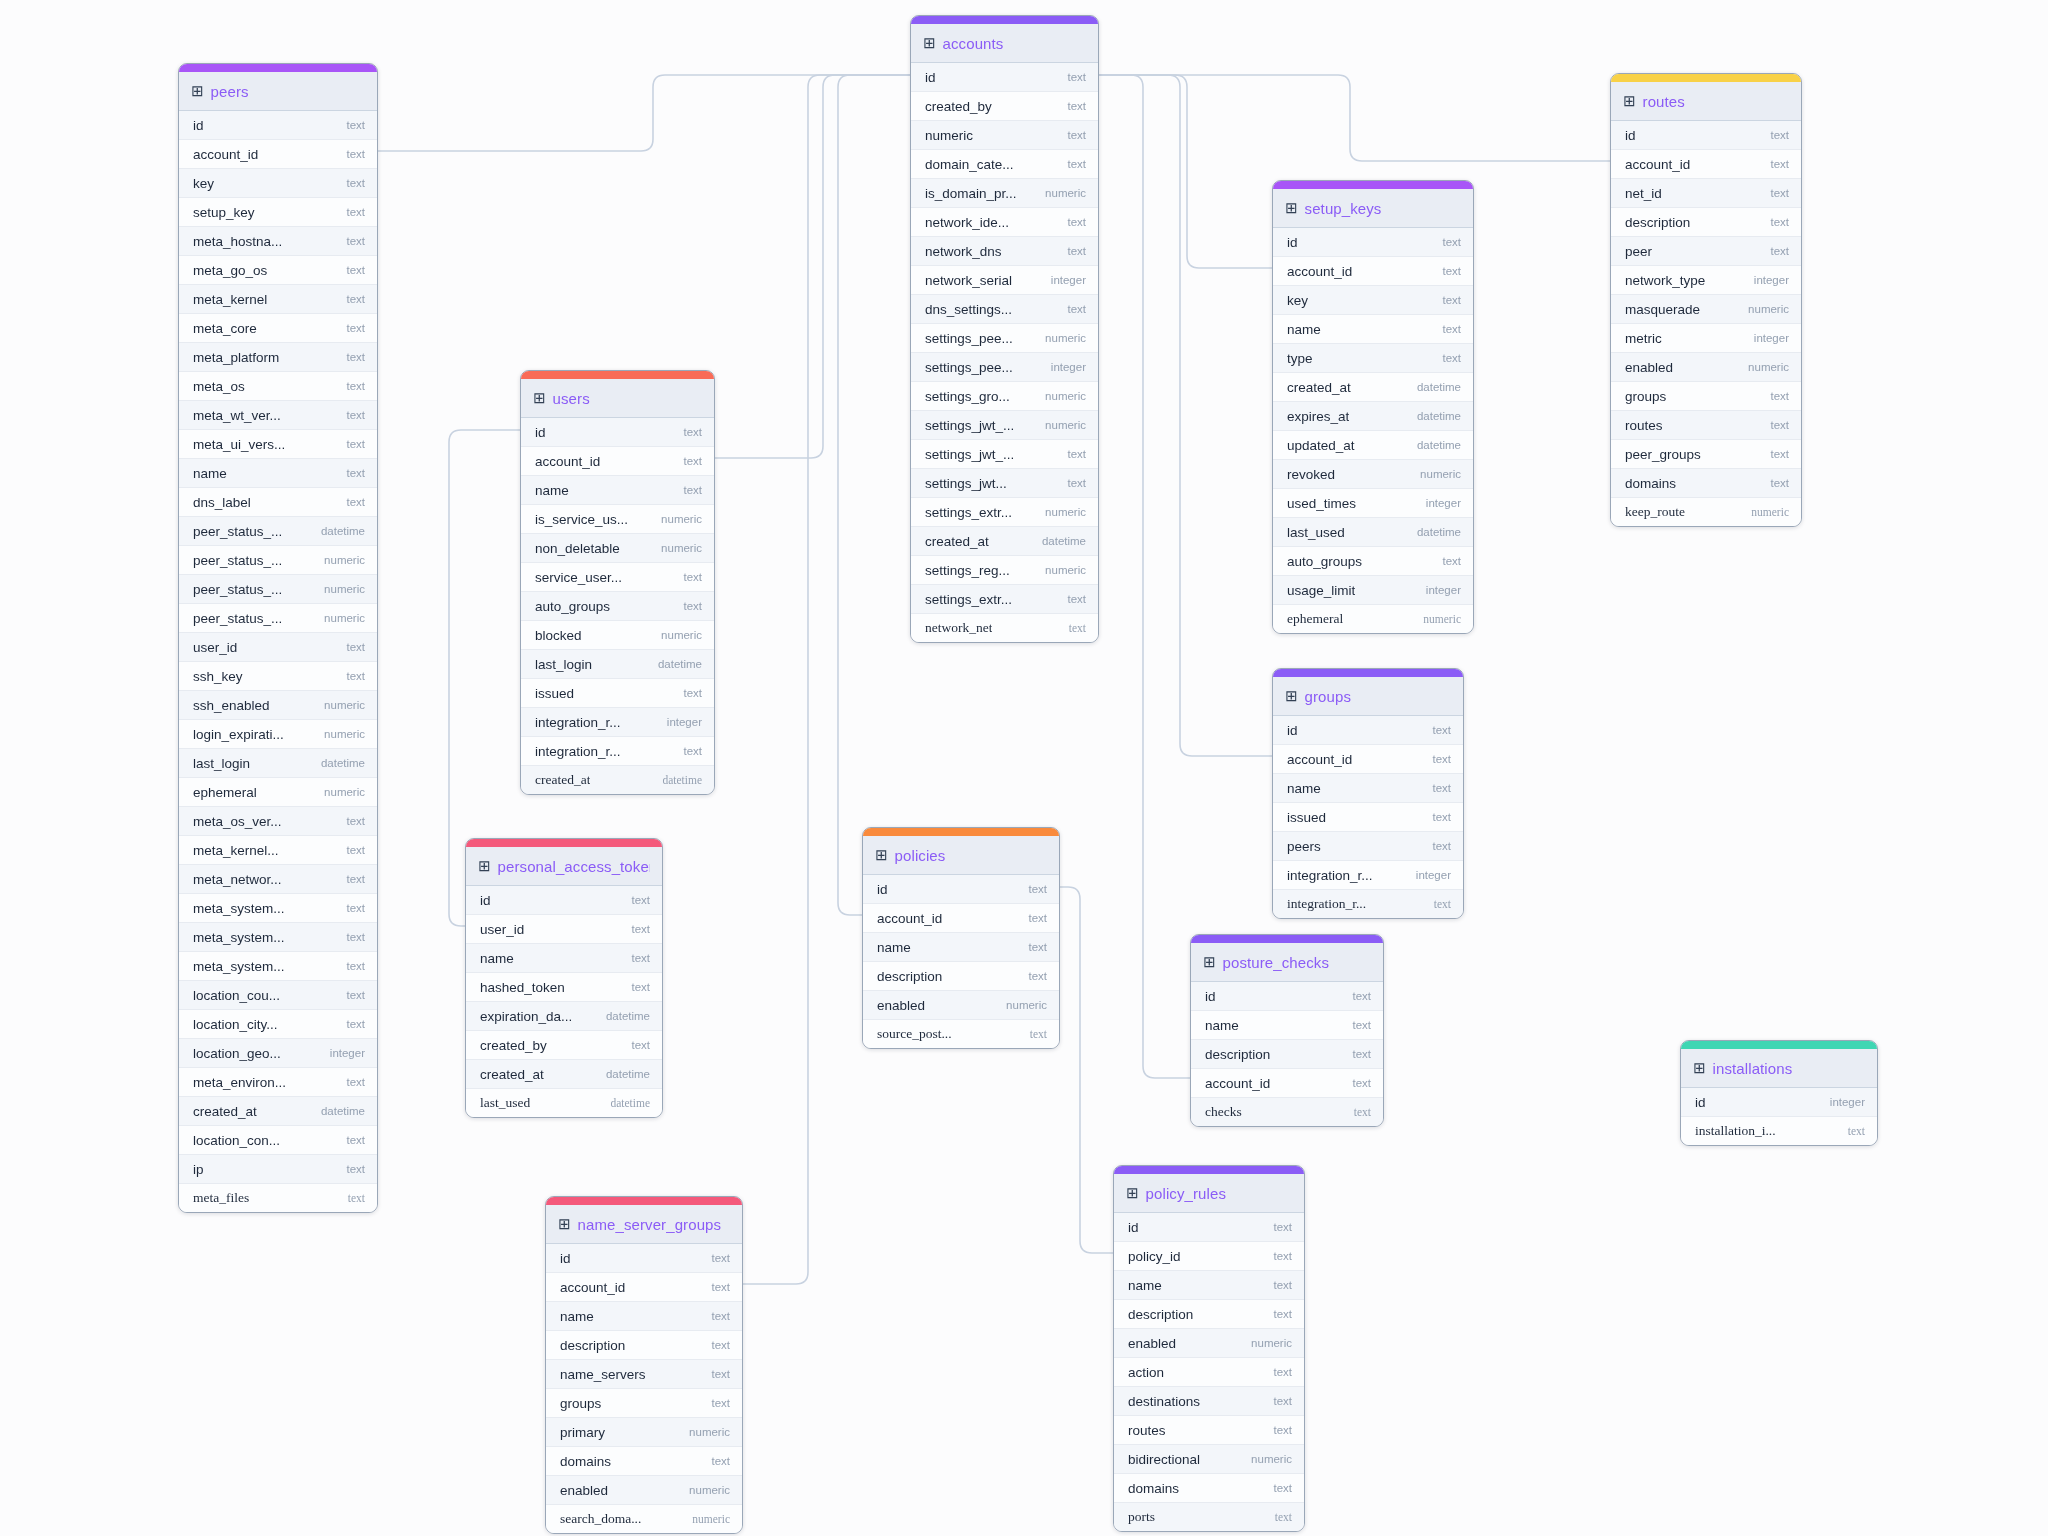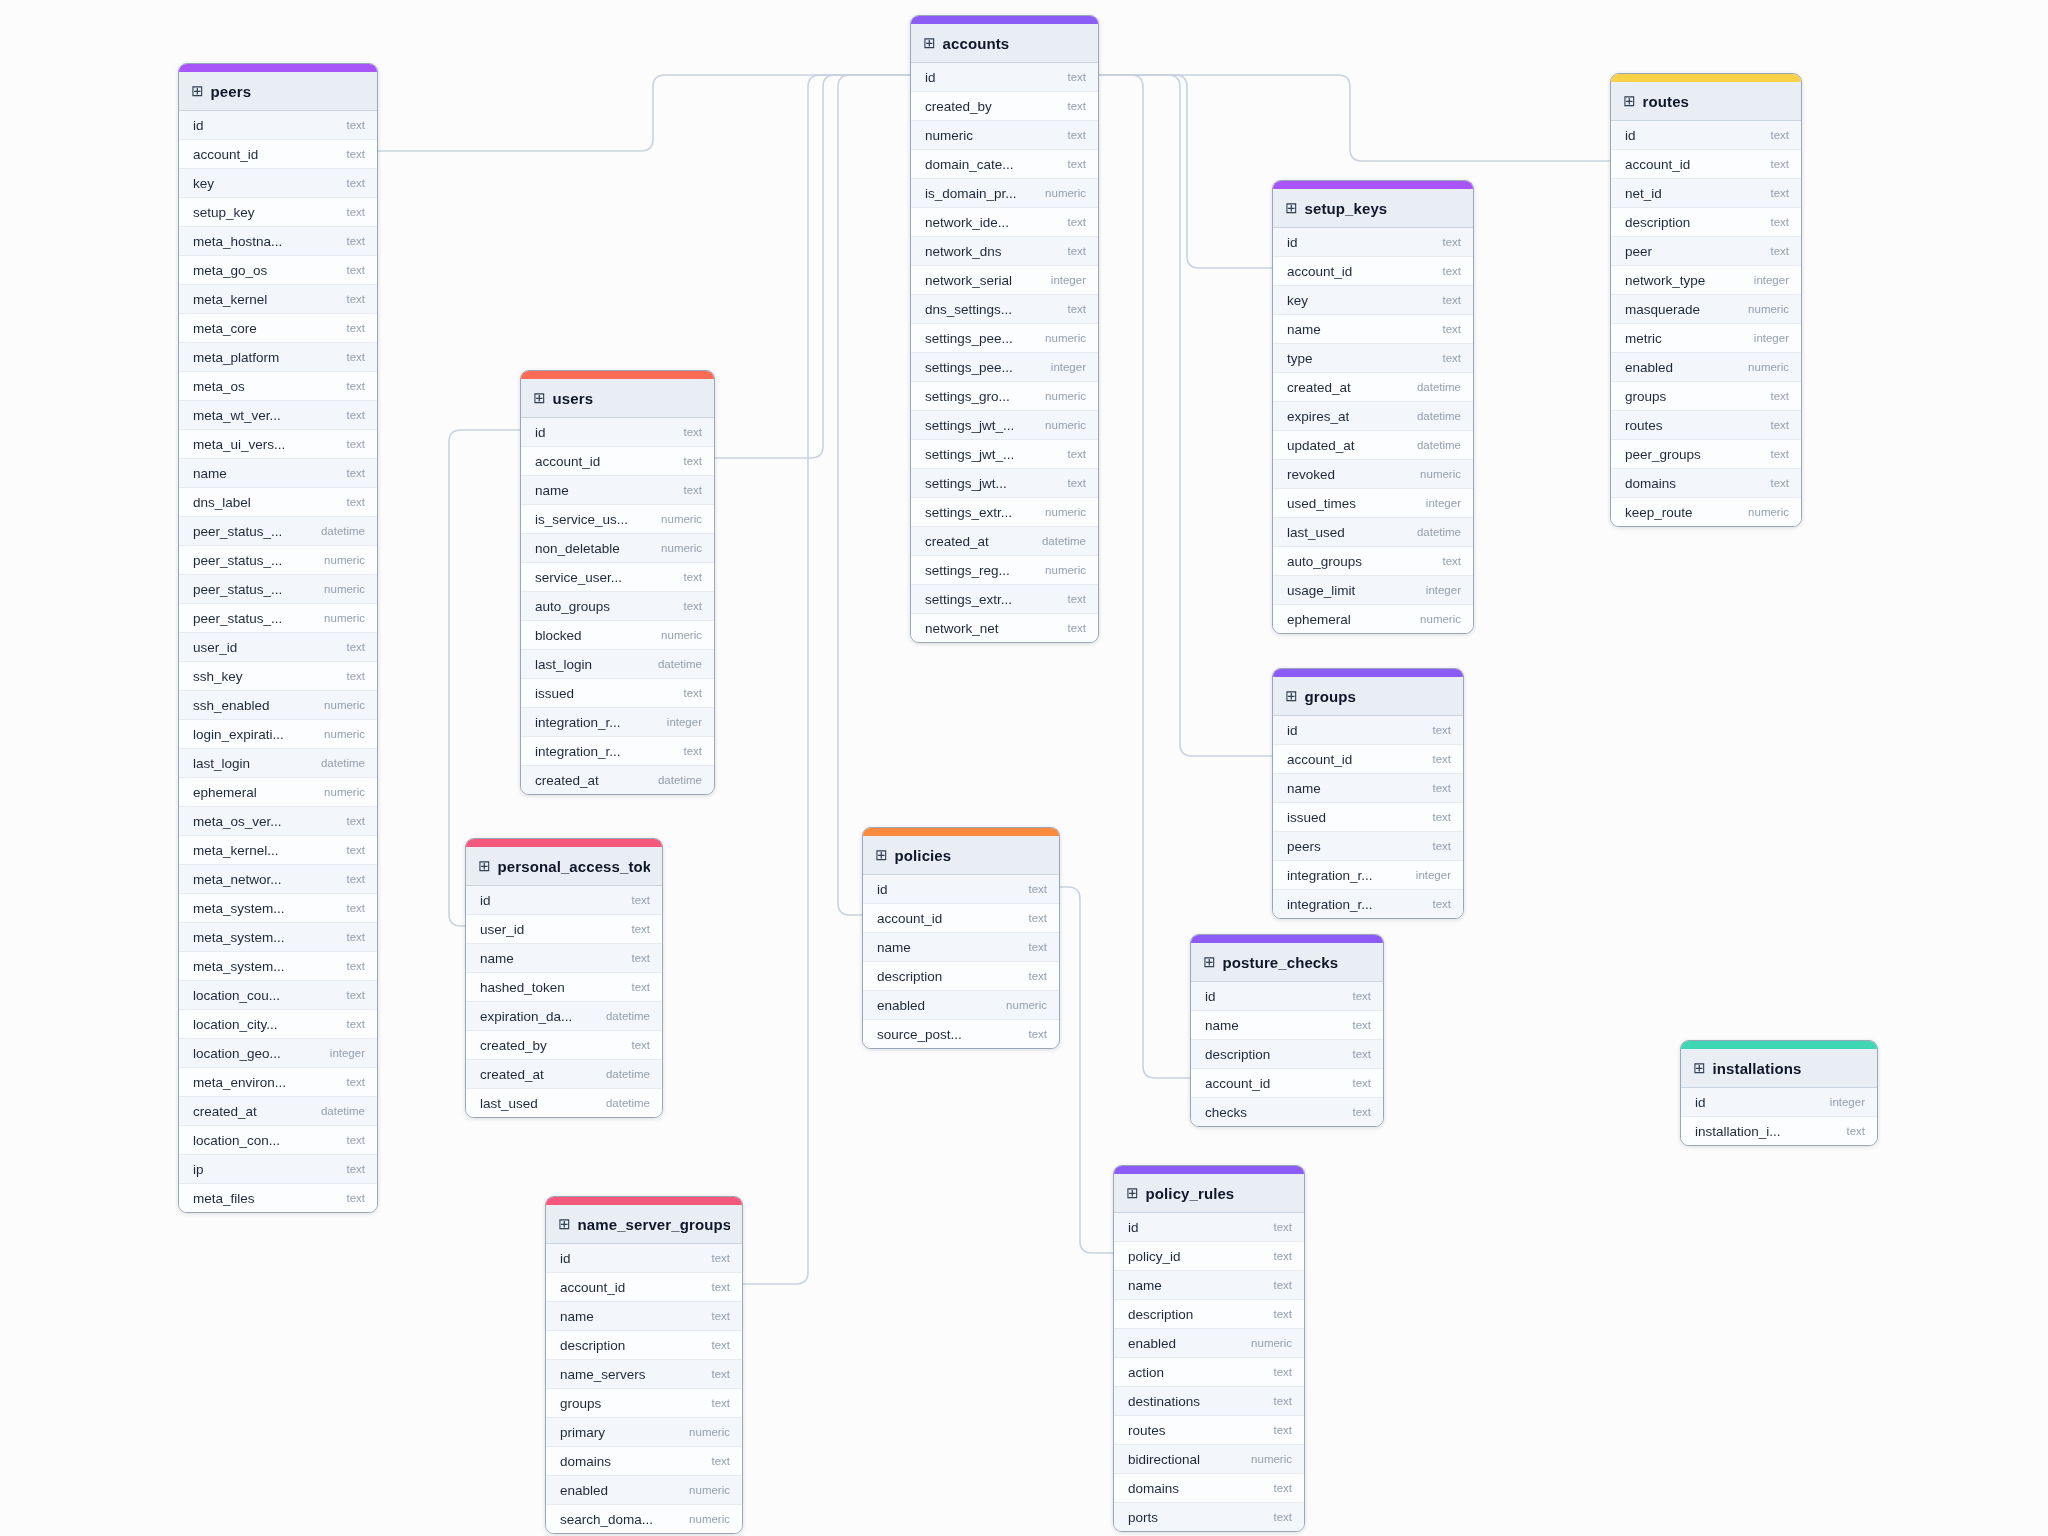"accounts" .ttitle { color: #0f172a -> #8b5cf6; font-weight: 700 -> 400 }
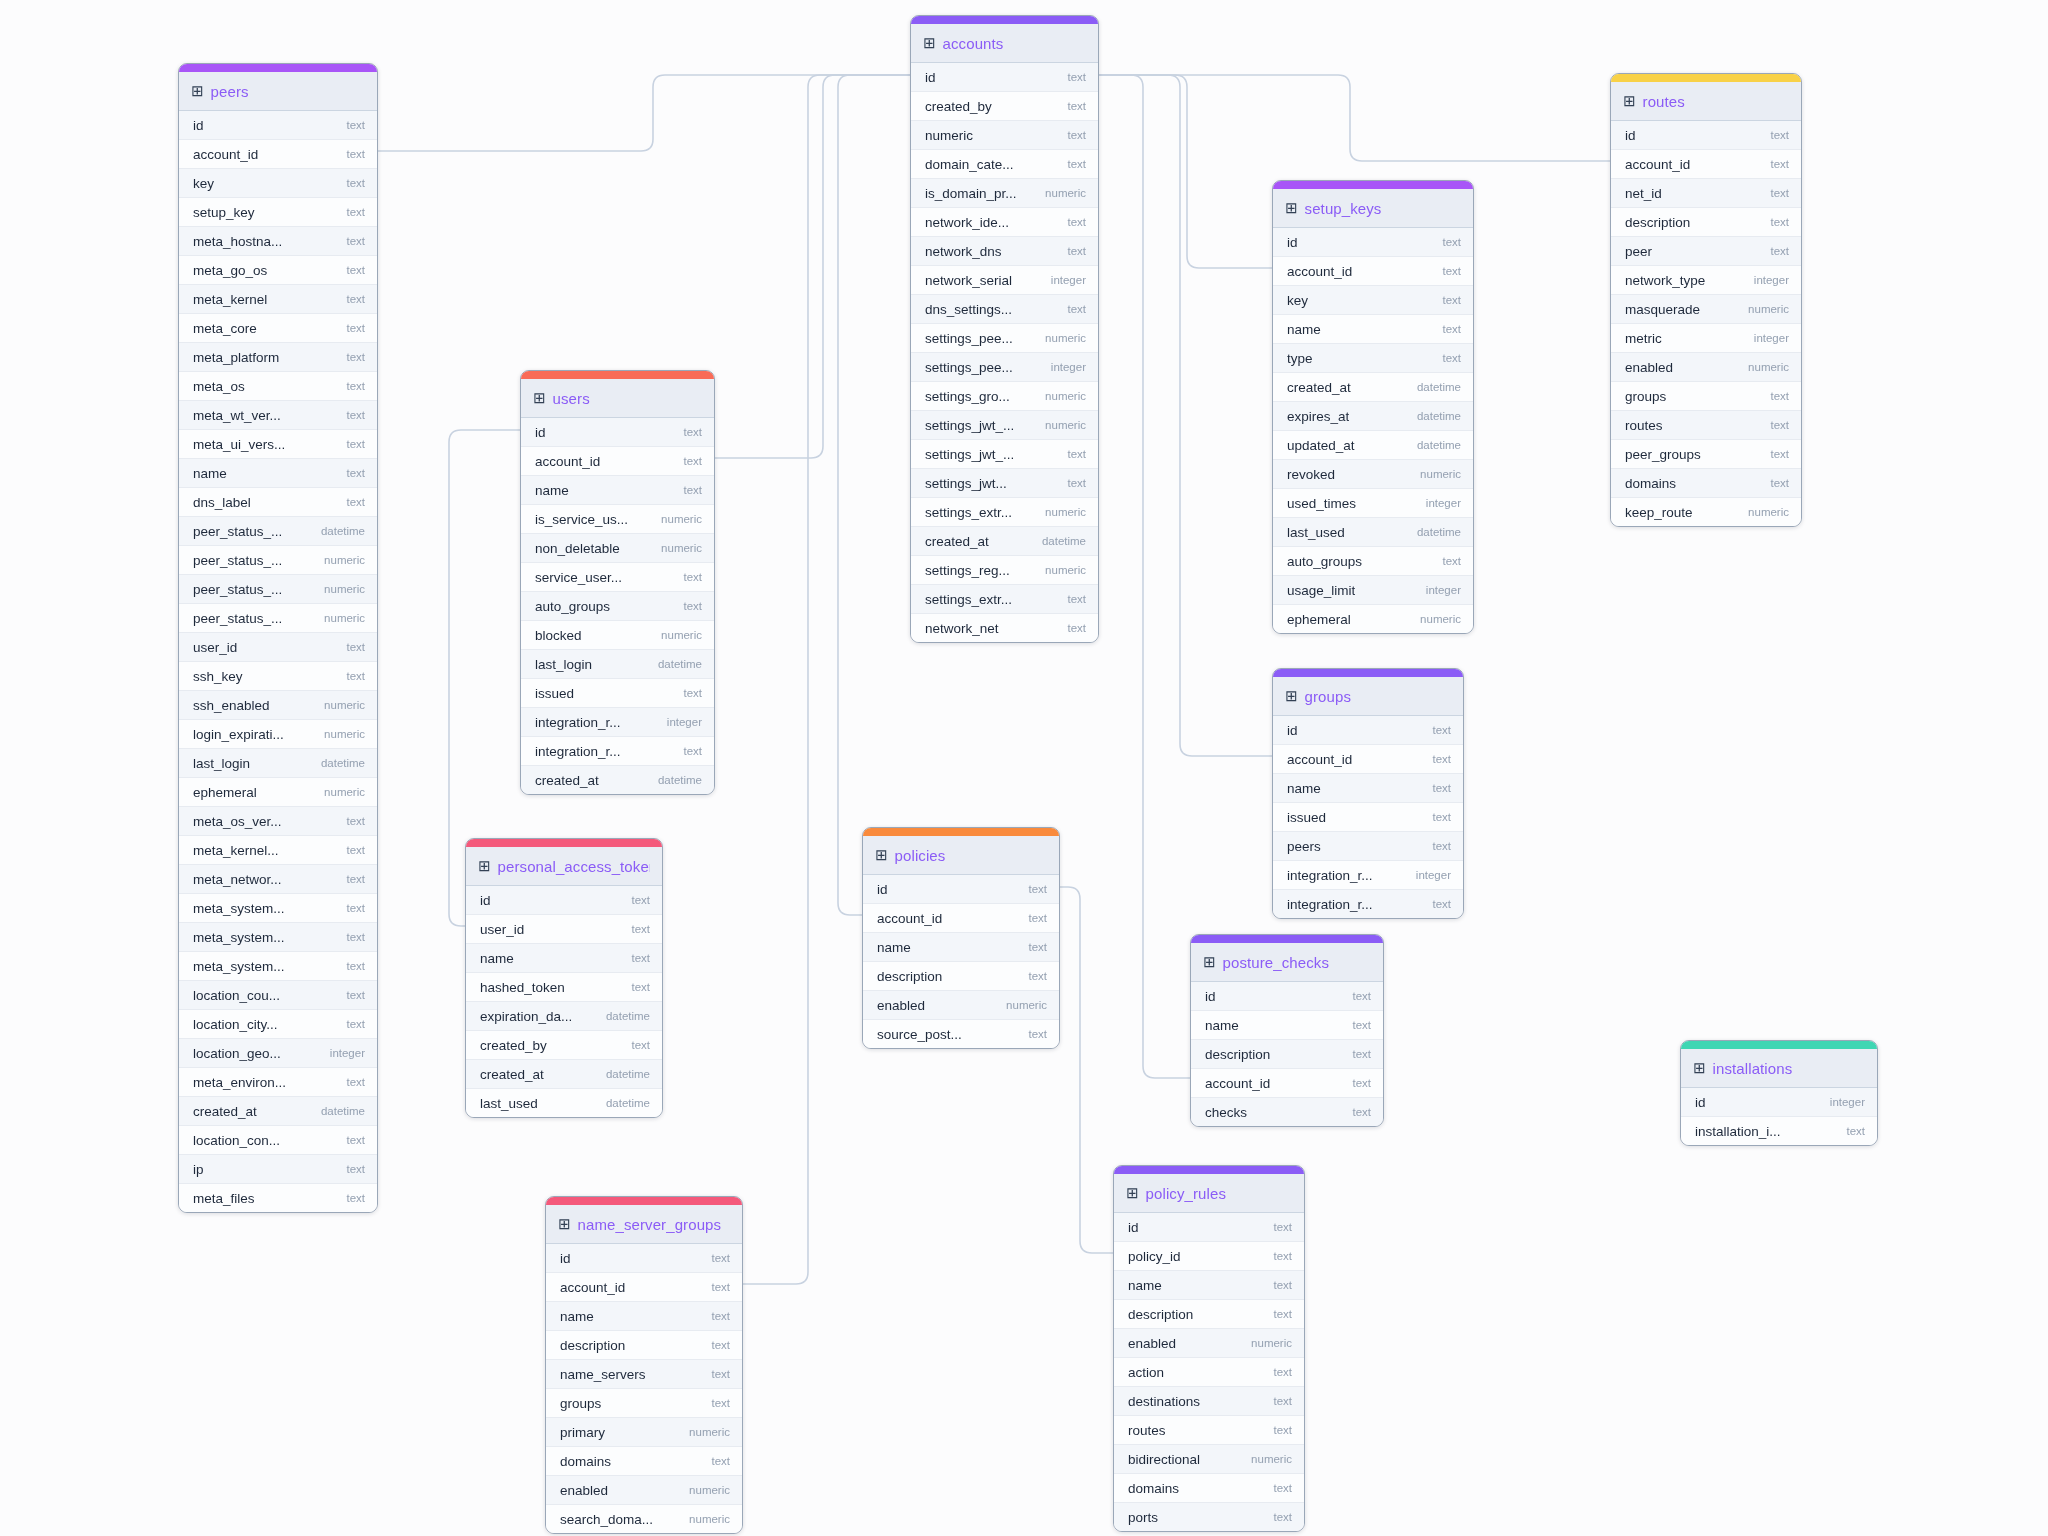"keep_route" .row:last-child { font-family: none -> Liberation Serif, serif }
